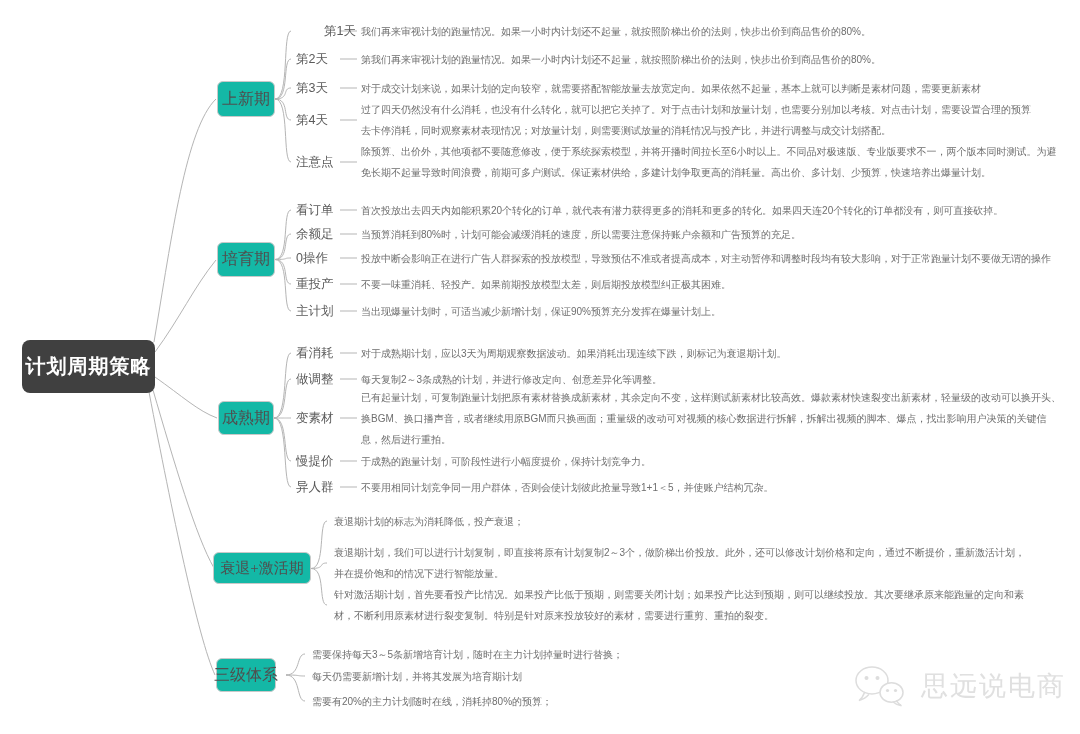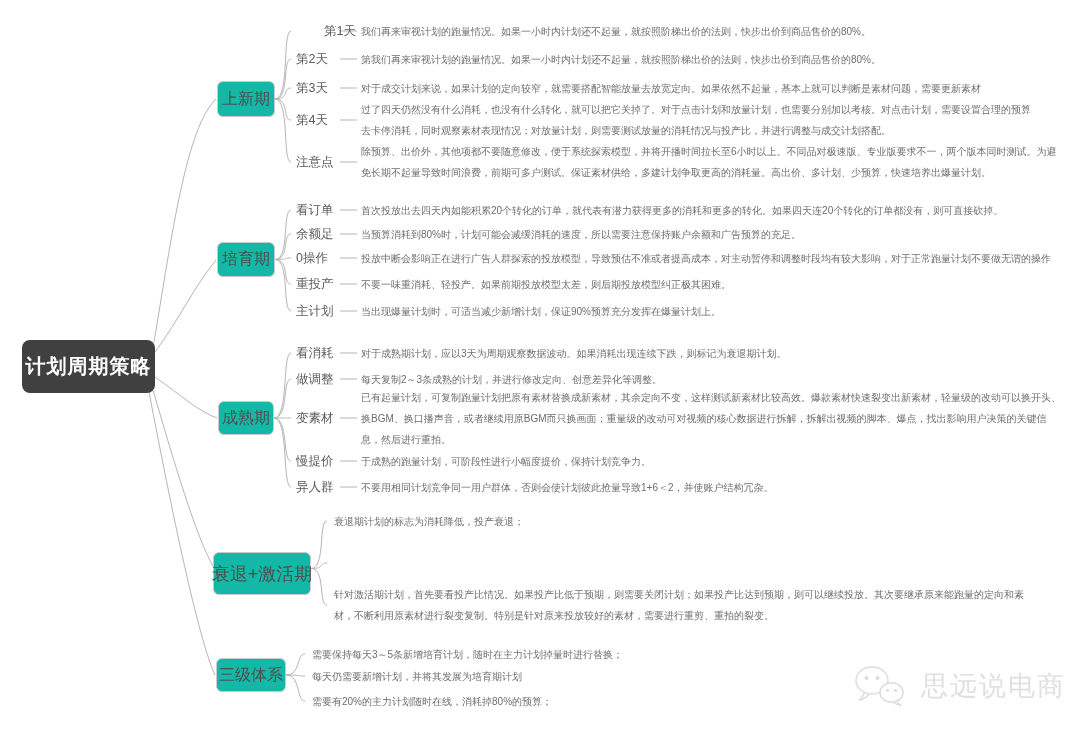"不要用相同计划竞争同一用户群体，否则会使计划彼此抢量导致1+6＜2，并使账户结构" div.child-text { text: 1+6＜2 -> 1+1＜5 }
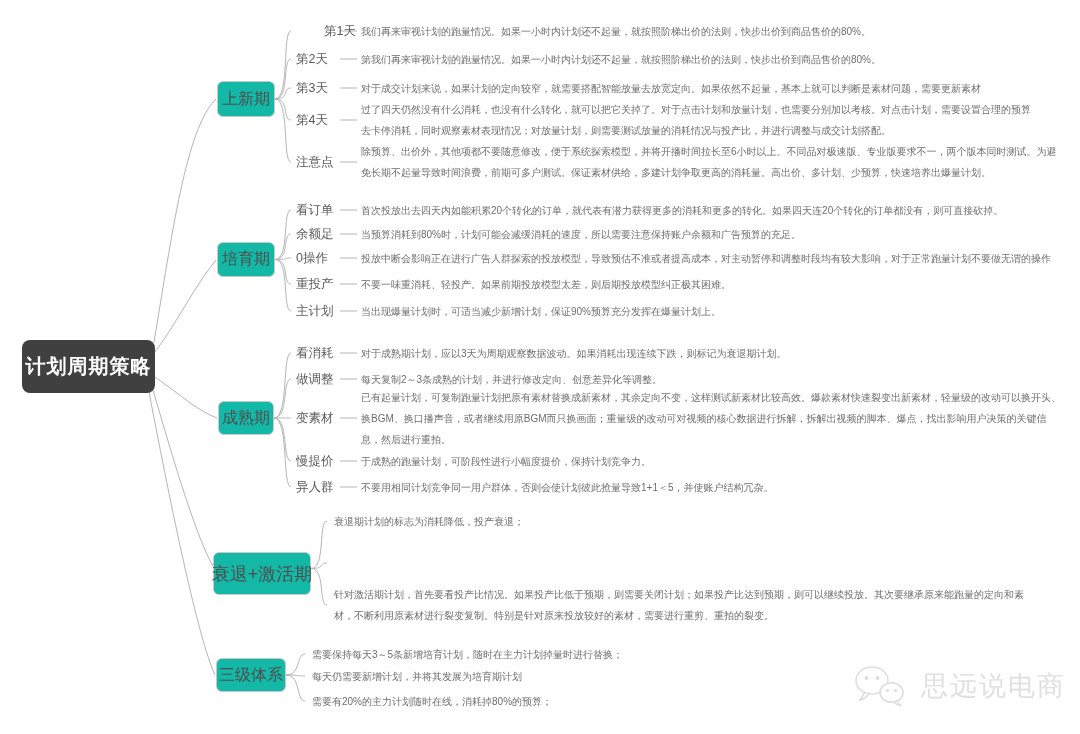"衰退期计划，我们可以进行计划复制，即直接将原有计划复制2～3个，做阶梯出价投放。" div.child-text { html: none -> <div>衰退期计划，我们可以进行计划复制，即直接将原有计划复制2～3个，做阶梯出价投放。此外，还可以修改计划价格和定向，通过不断提价，重新激活计划，并在提价饱和的情况下进行智能放量。</div> }
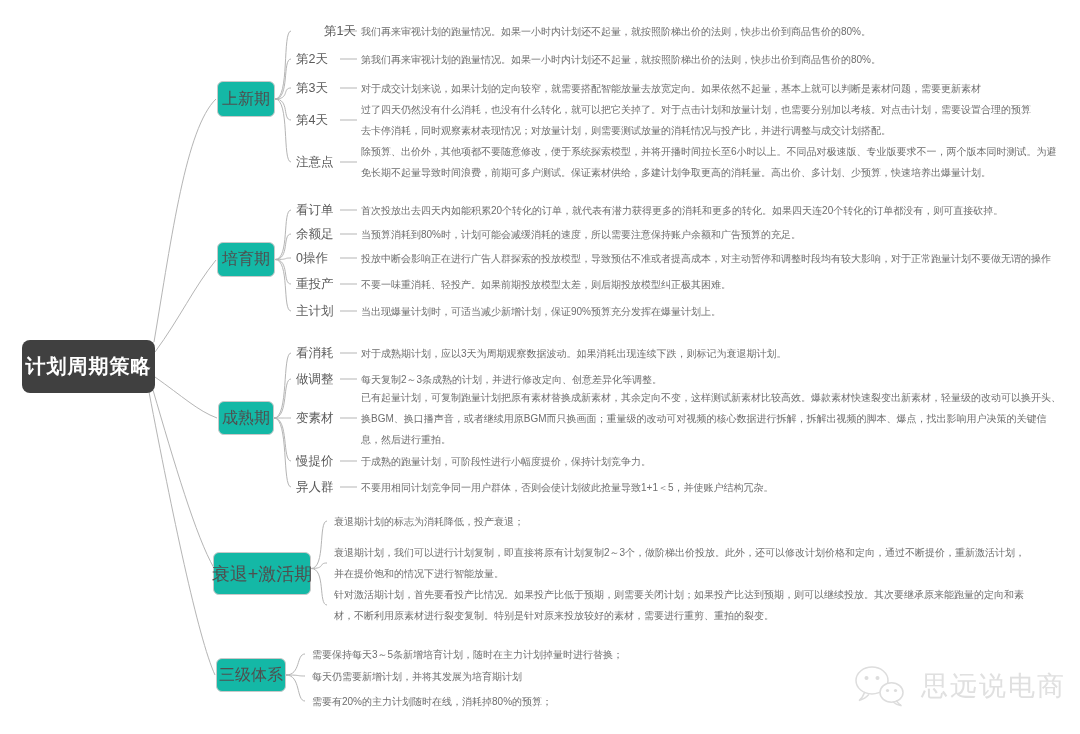"衰退+激活期" div.node-box { font-family: none -> Liberation Serif, serif; font-size: 18px -> 15px; height: 43px -> 32px }
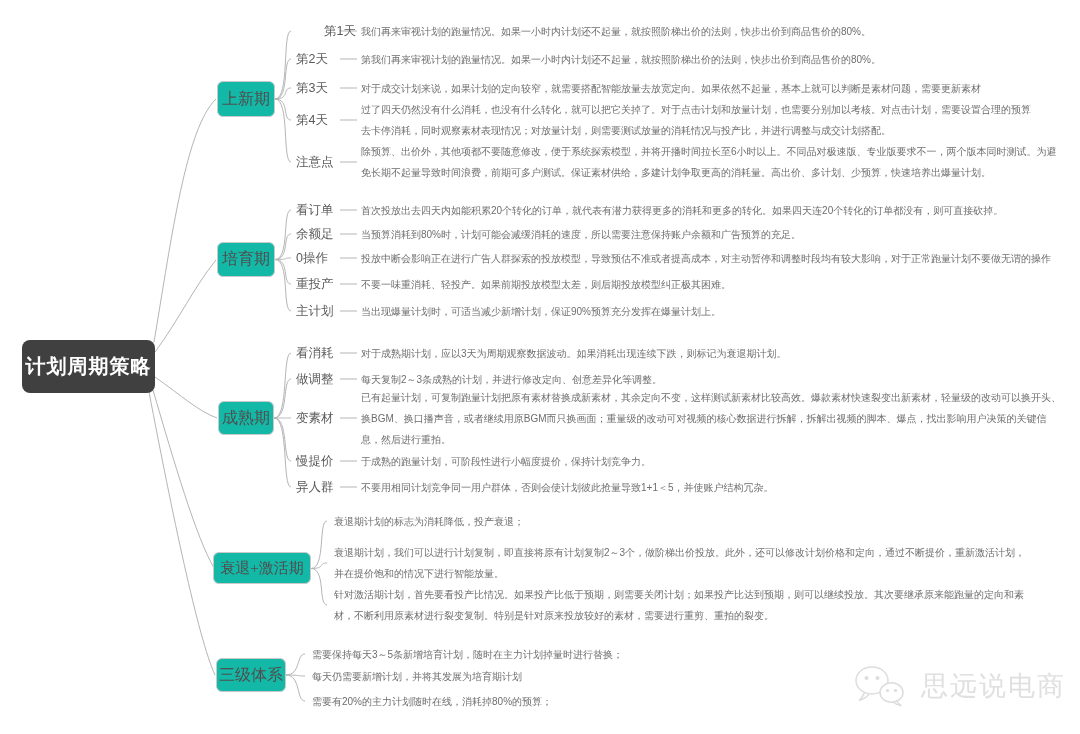"三级体系" div.node-box { width: 70px -> 60px }
